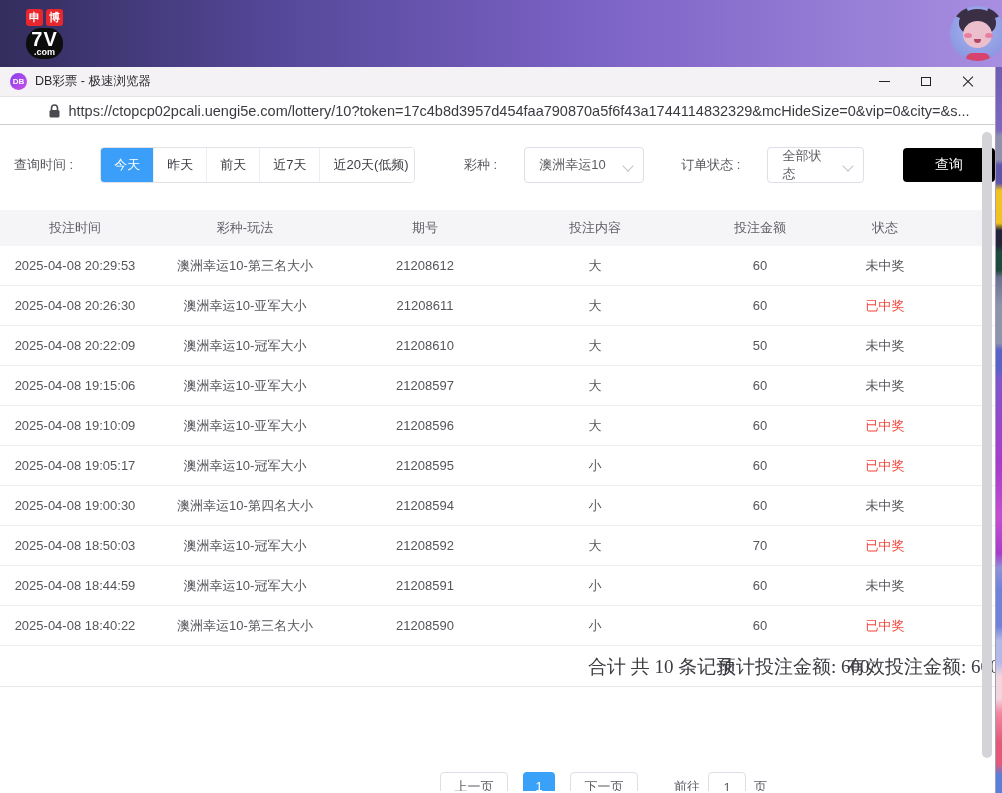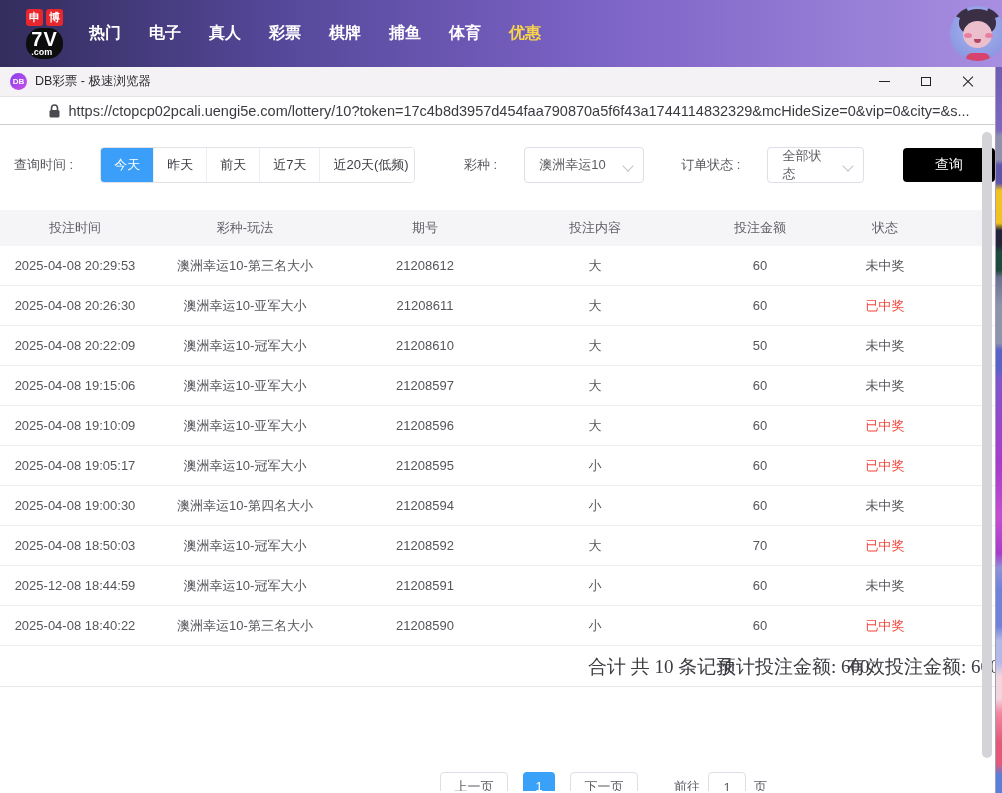"7V" .logo-box { text-align: none -> center }
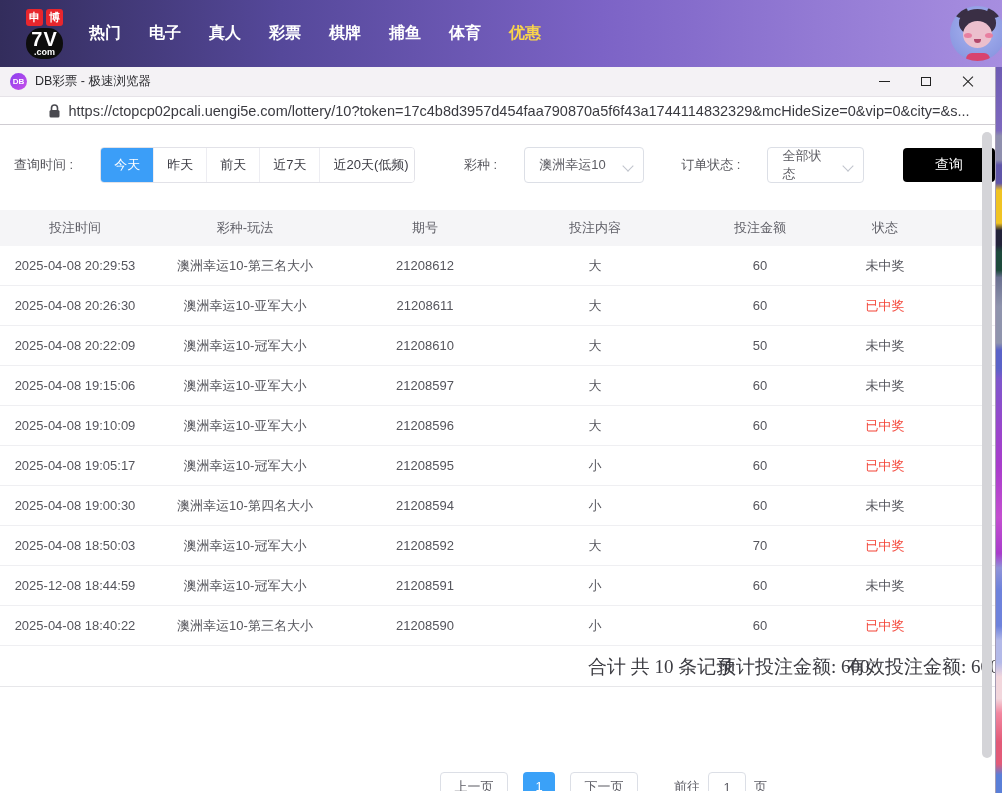"热门" nav.menu { html: <nav> <a>热门</a> <a>电子</a> <a>真人</a> <a>彩票</a> <a>棋牌</a> <a>捕鱼</a> <a>体育</a> <a>优惠</a> </nav> -> none }
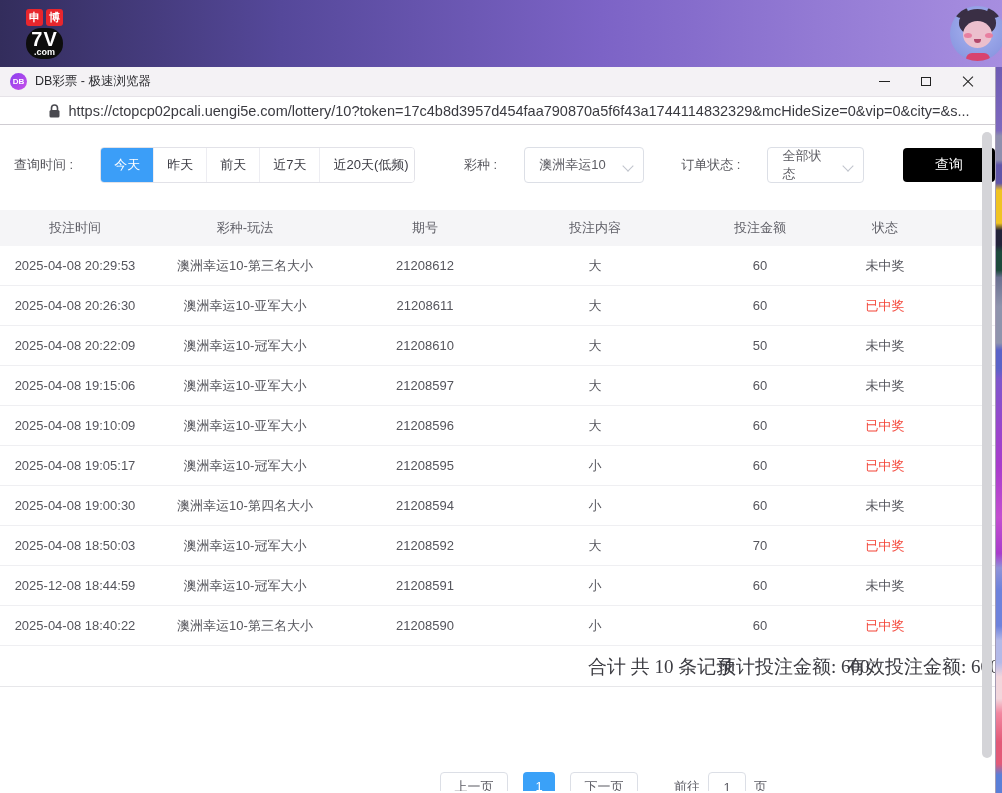"2025-12-08 18:44:59" div.cell { text: 2025-12-08 -> 2025-04-08 }
